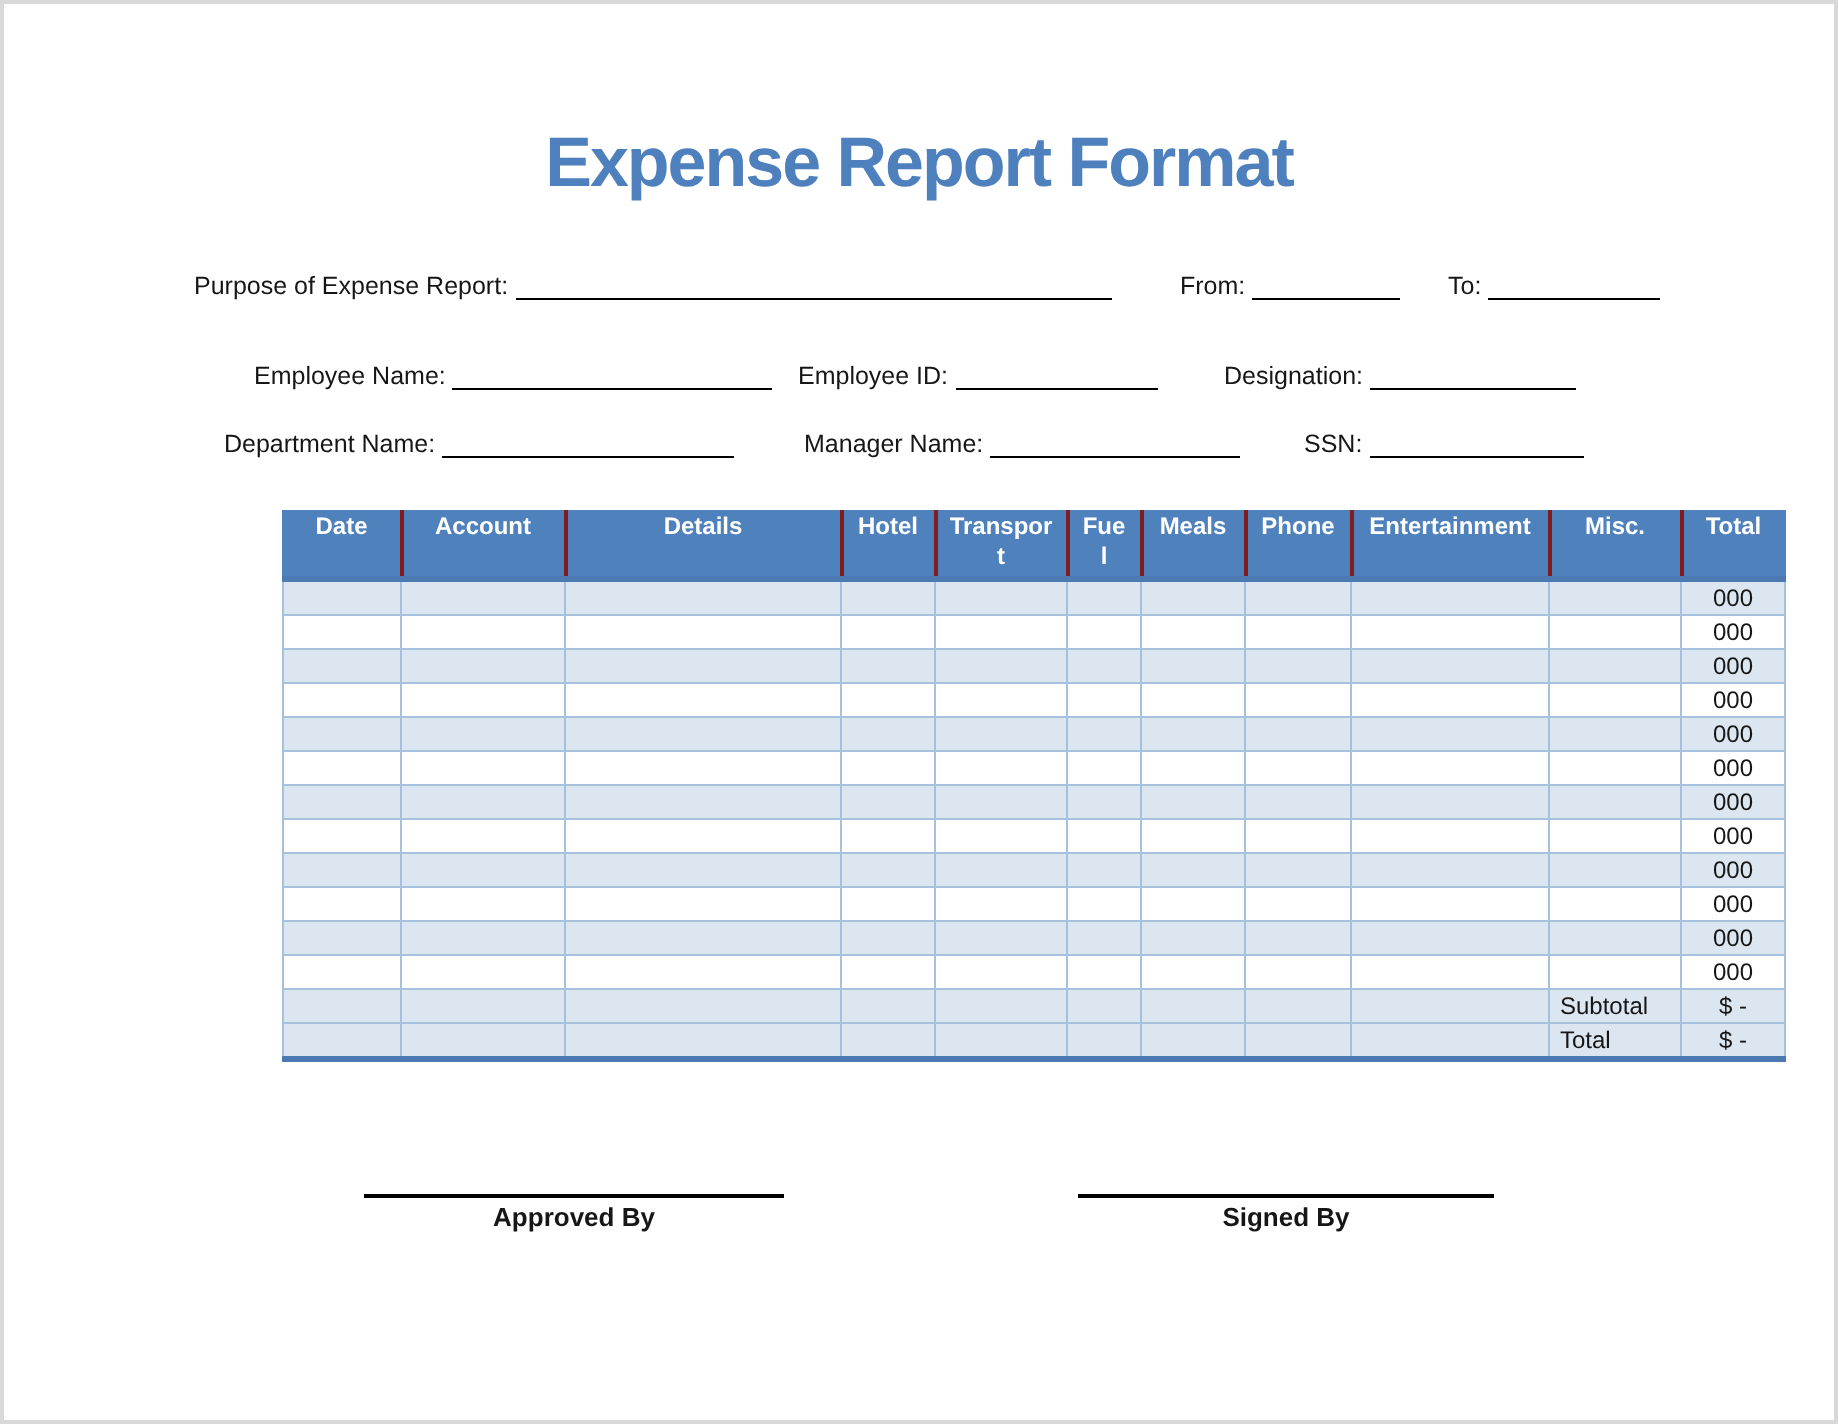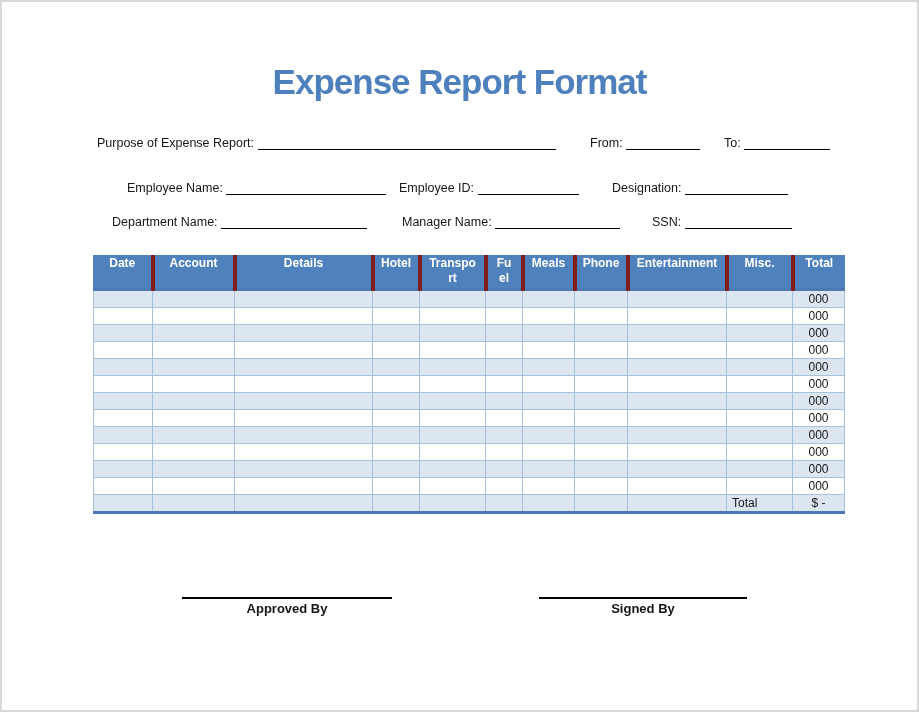"Date" table { margin-left: none -> 48px }
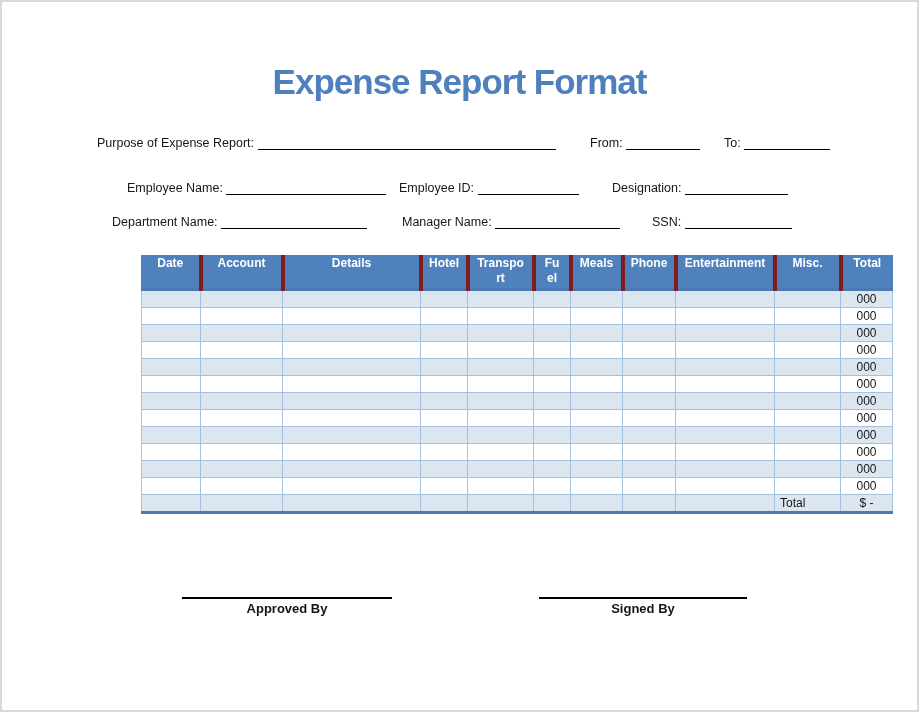"Account" th { border-left: 4px solid #7f1d1d -> 2px solid #7f1d1d }
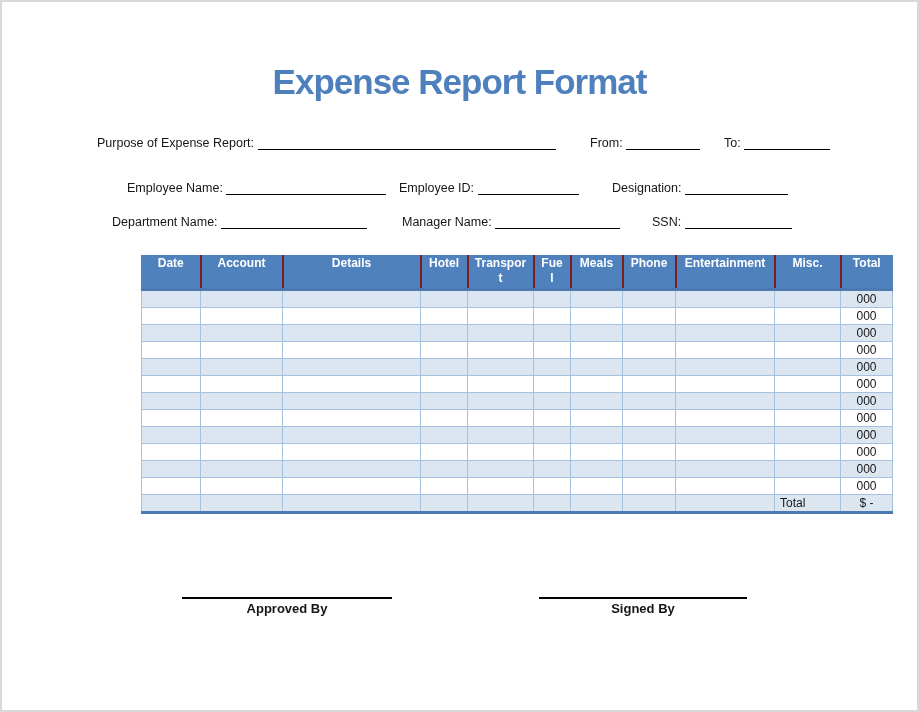"Subtotal" tr.band { html: none -> <tr> <td></td> <td></td> <td></td> <td></td> <td></td> <td></td> <td></td> <td></td> <td></td> <td>Subtotal</td> <td>$ -</td> </tr> }
